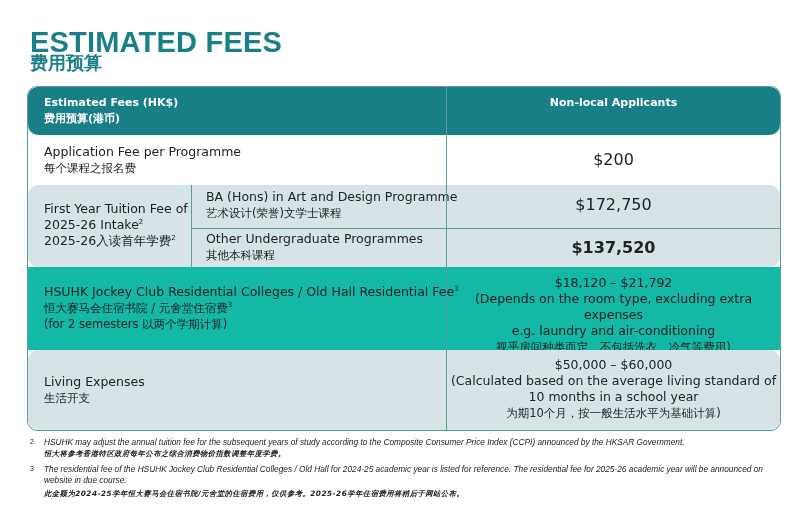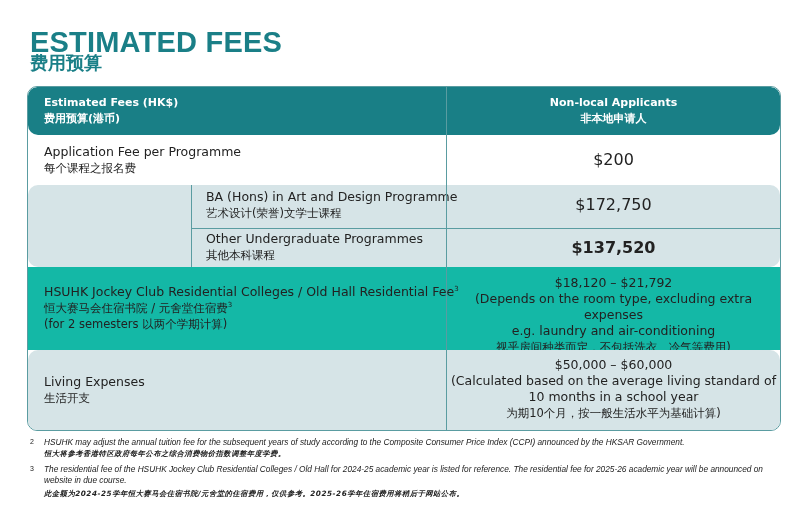"非本地申请人" div { html: <div>非本地申请人</div> -> none }
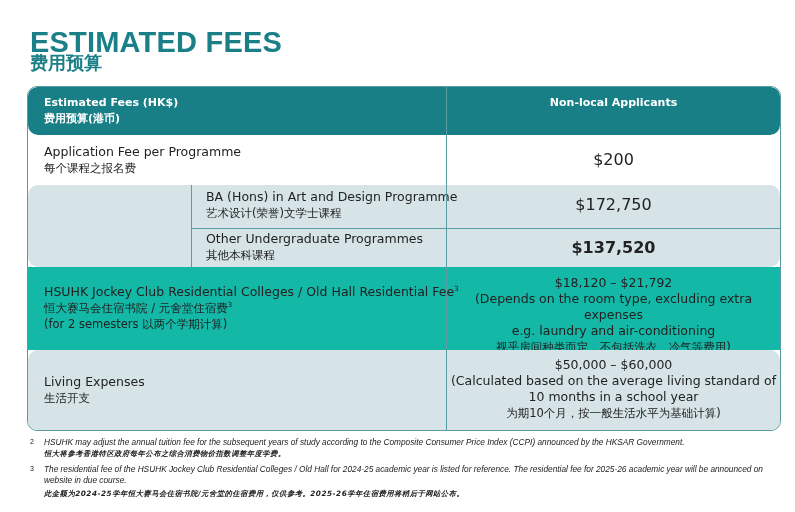"First Year Tuition Fee of" div.cell { html: none -> <div> <div>First Year Tuition Fee of</div> <div><span>2025-26 Intake</span><sup>2</sup></div> <div><span>2025-26入读首年学费</span><sup>2</sup></div> </div> }
